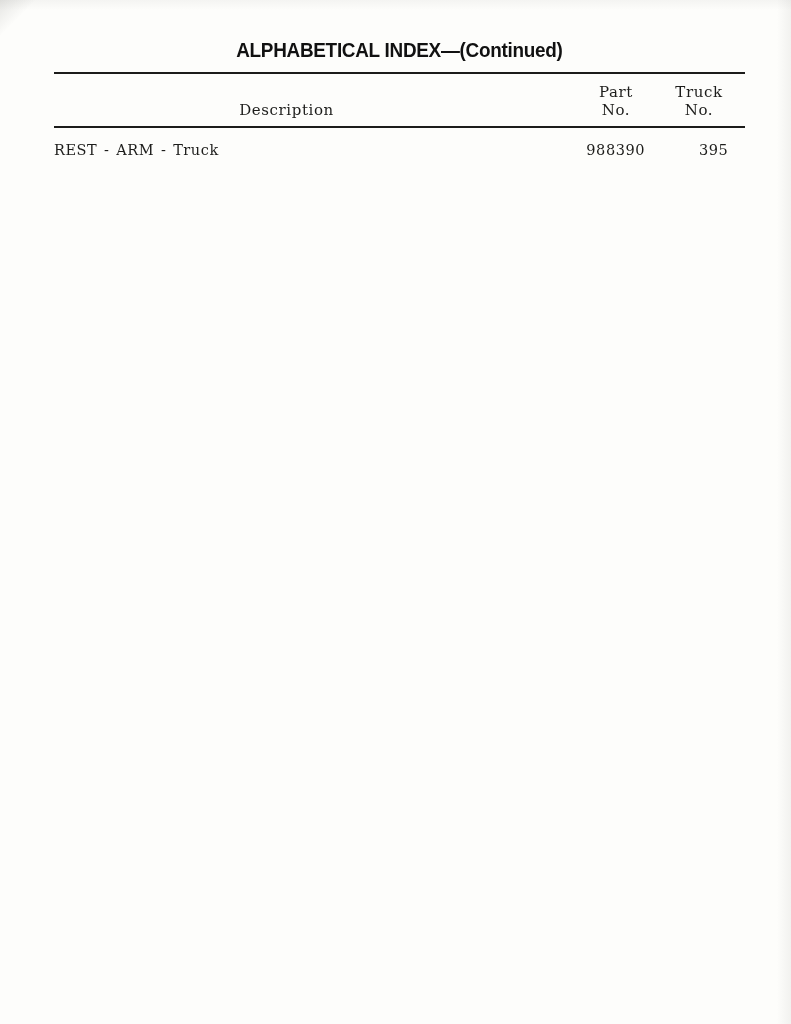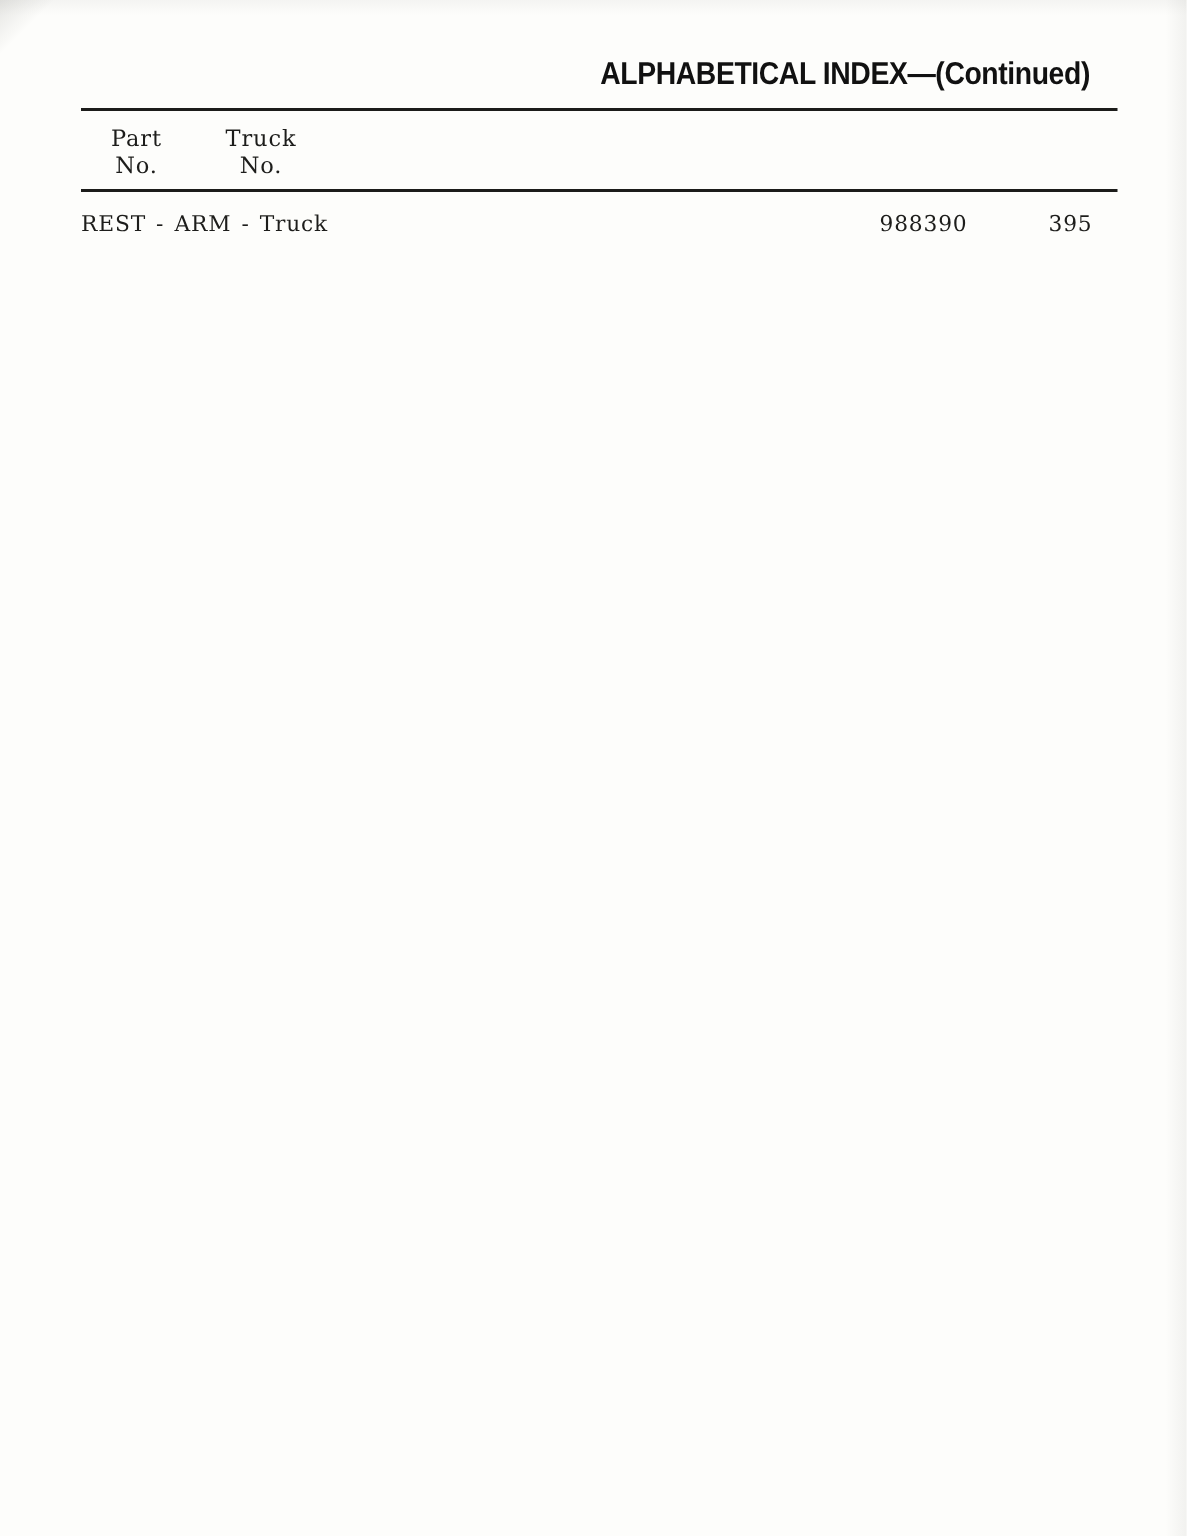"ALPHABETICAL INDEX—(Continued)" .title { text-align: right -> center }
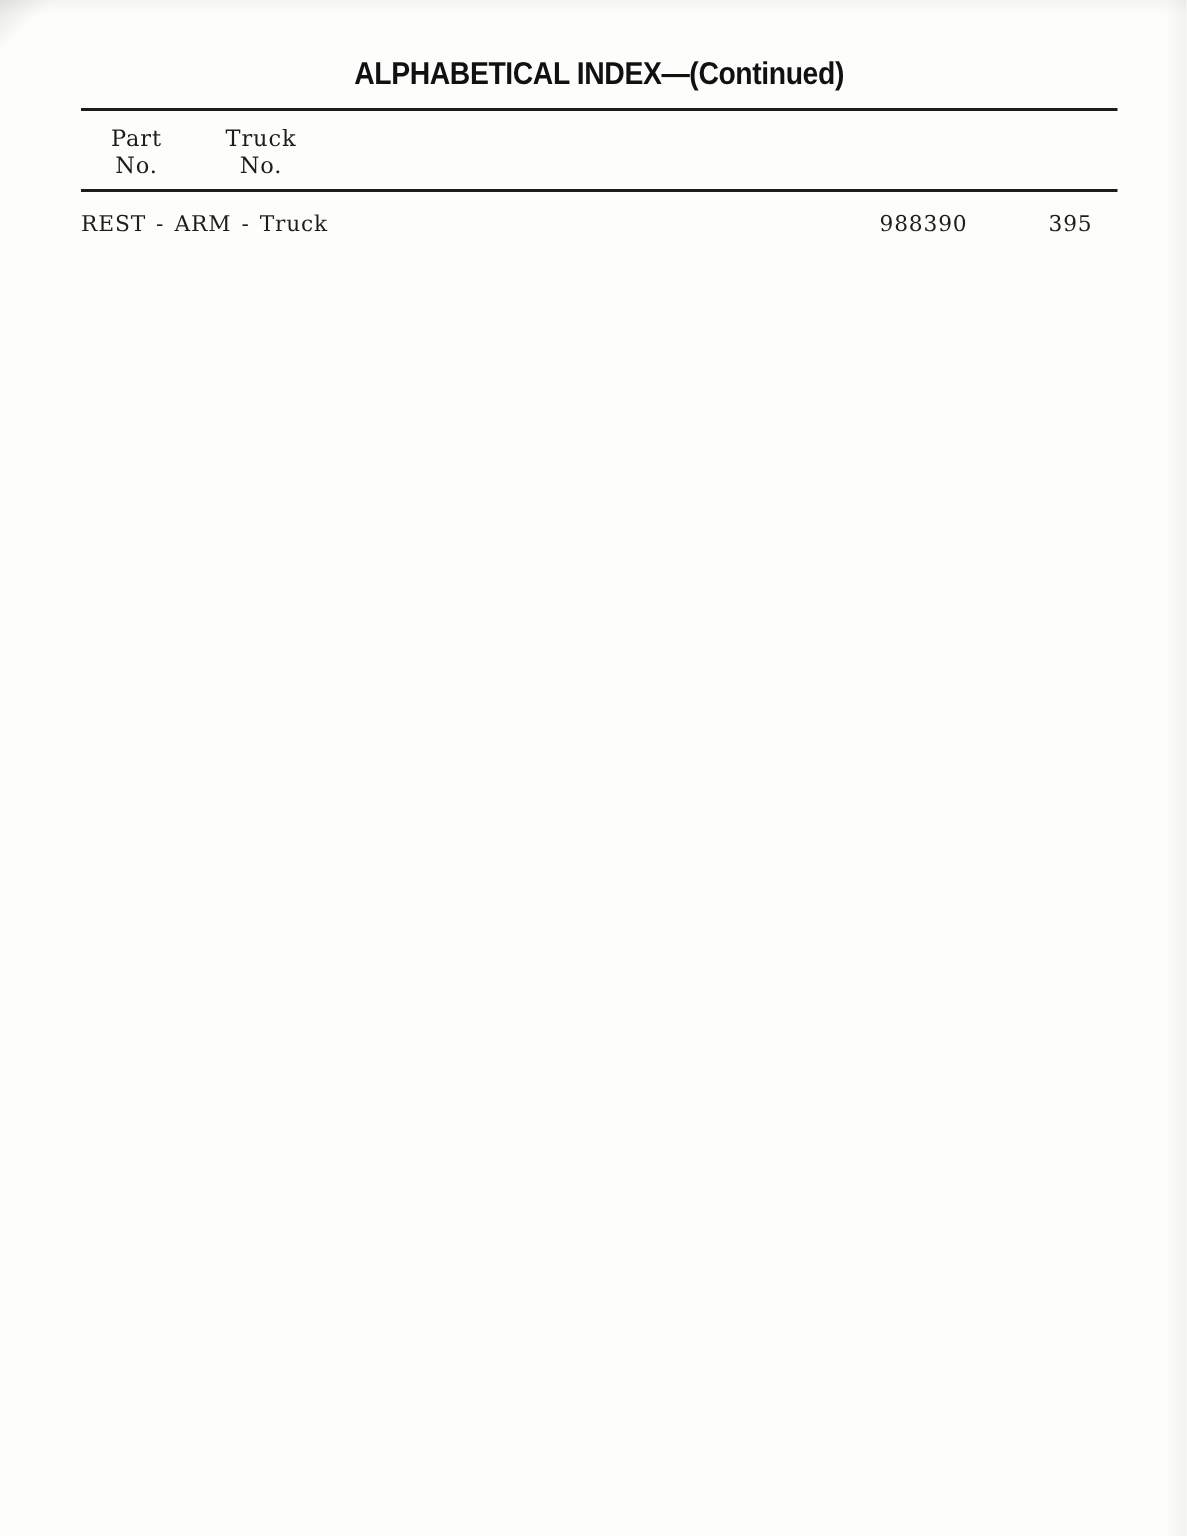"Description" span.h-desc { html: none -> <span>Description</span> }
